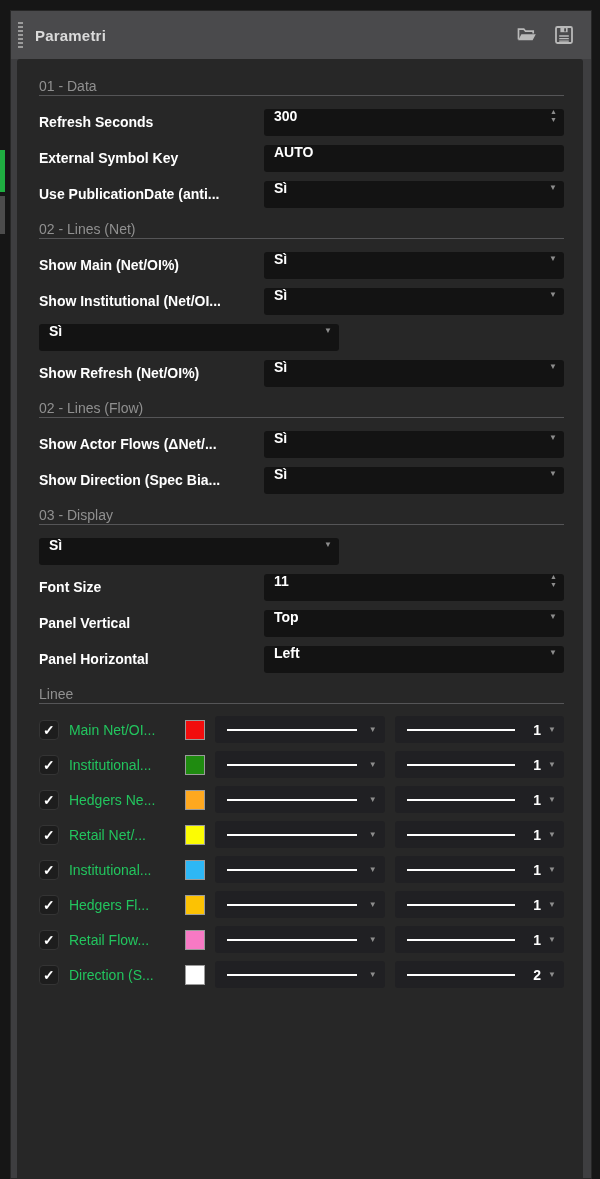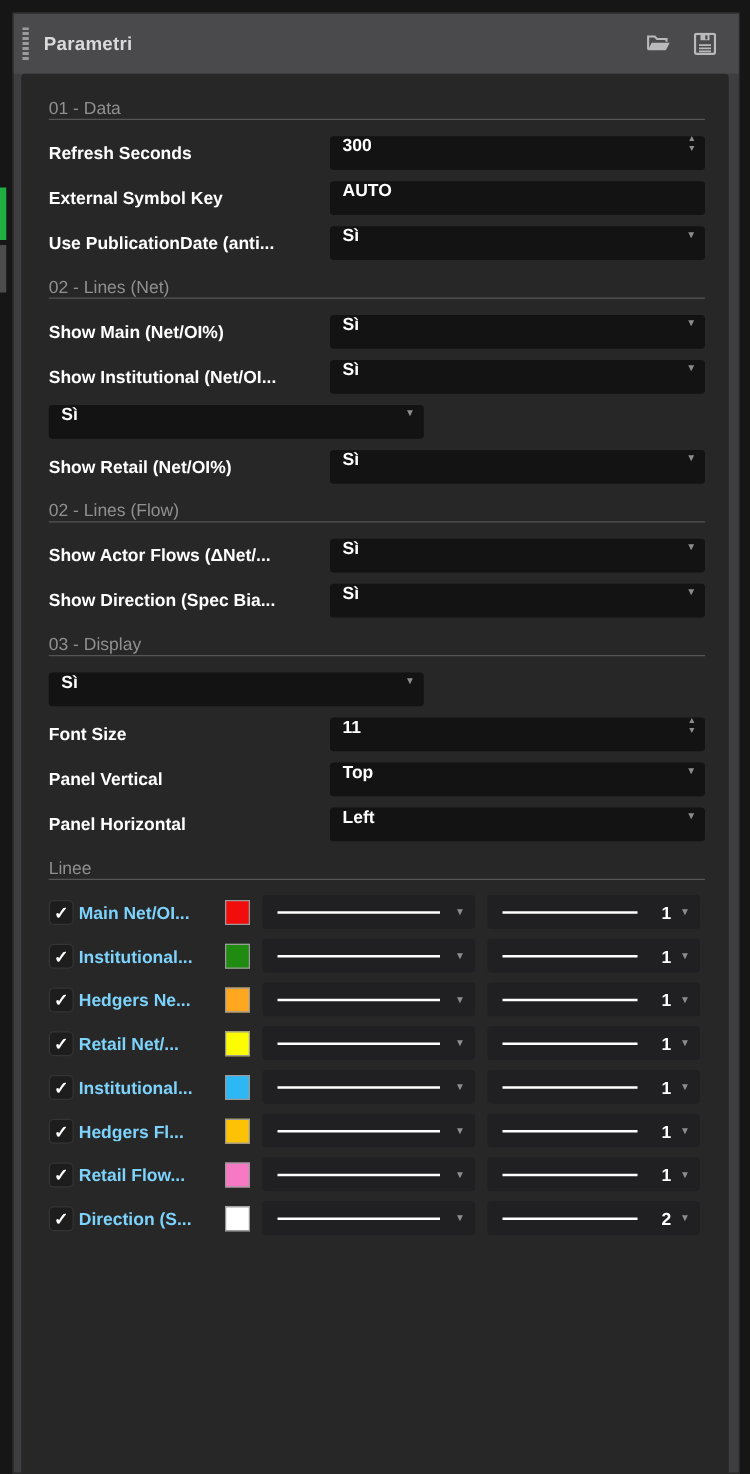"Show Retail (Net/OI%)" div.flabel { text: Retail -> Refresh }
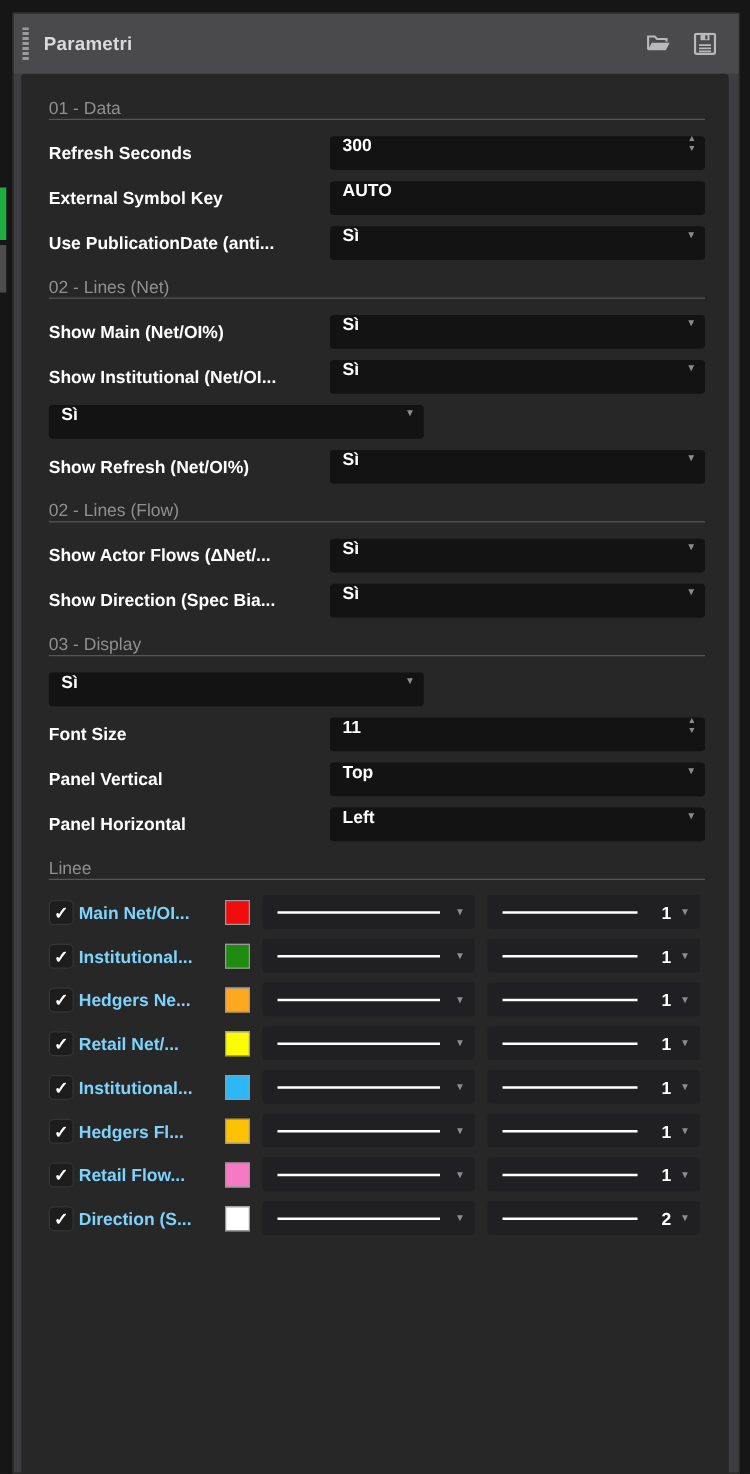"Main Net/OI..." .line-label { color: #7dd3fc -> #22c55e; font-weight: bold -> normal; margin-left: 4px -> 10px }
